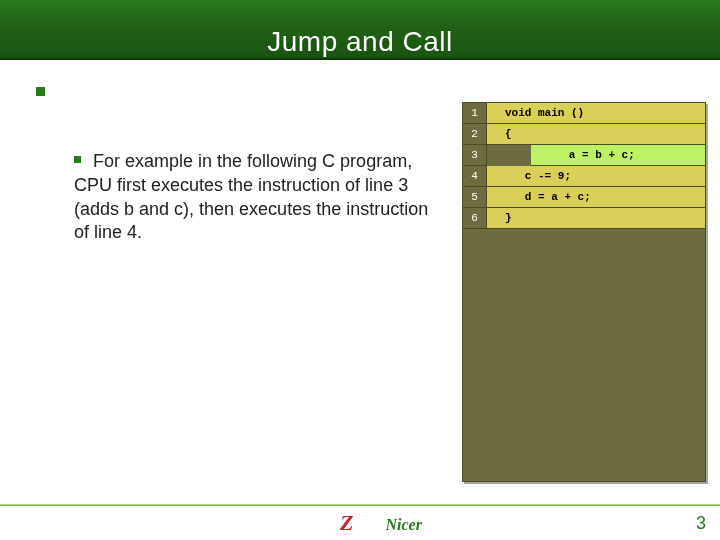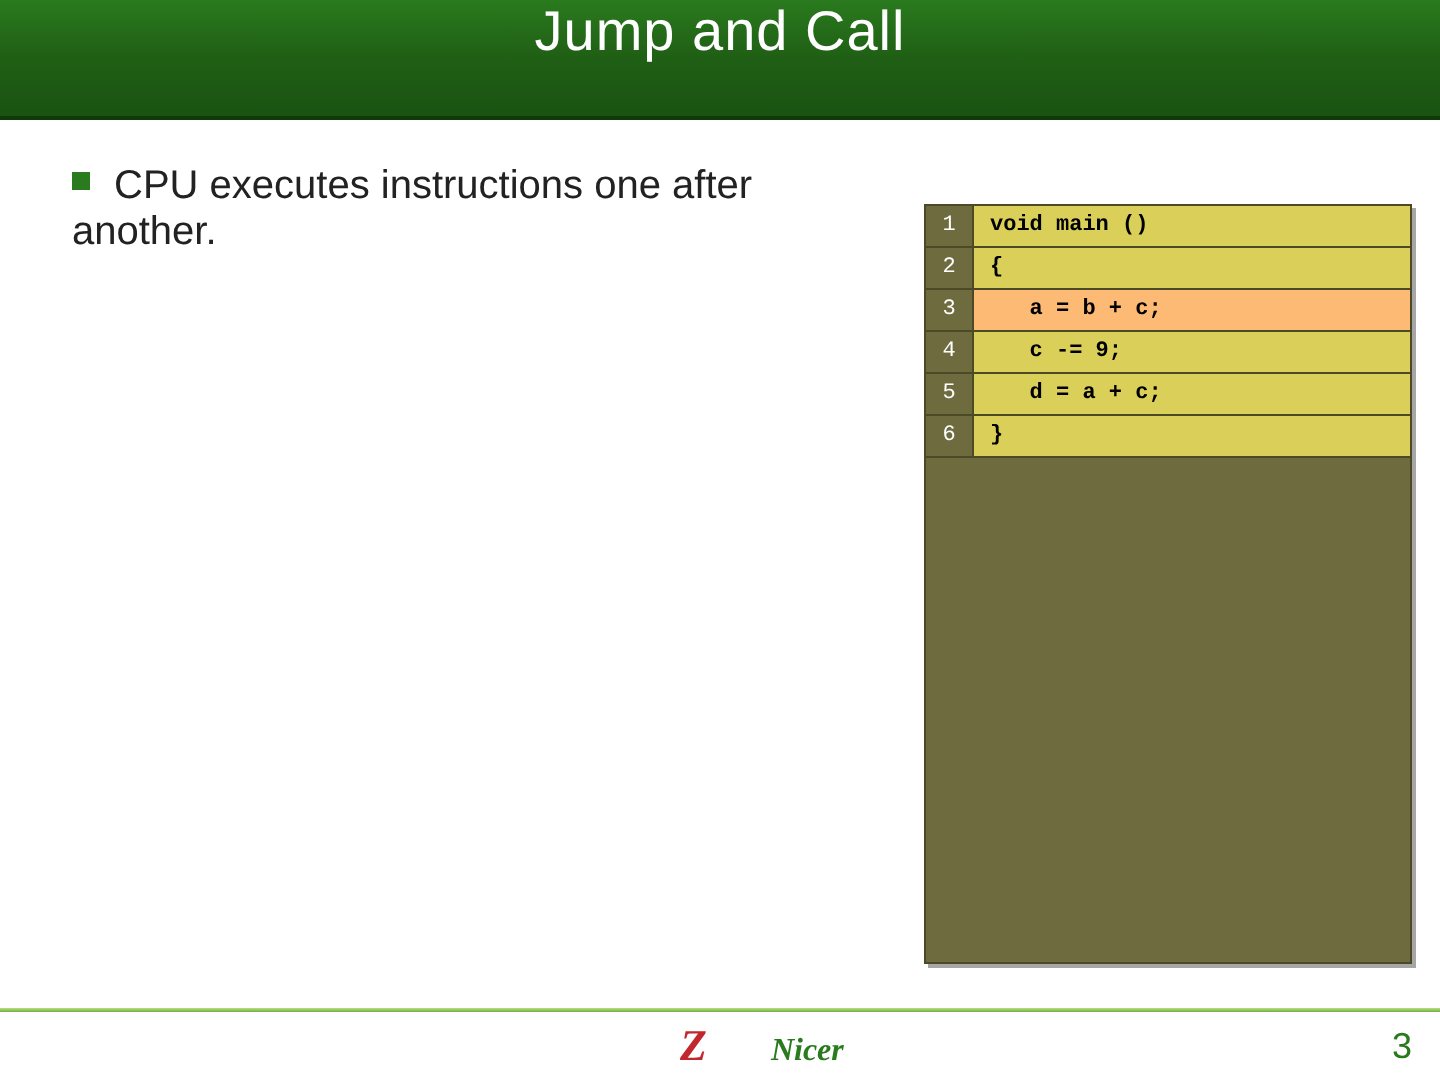"Jump and Call" .titlebar { align-items: flex-start -> flex-end }
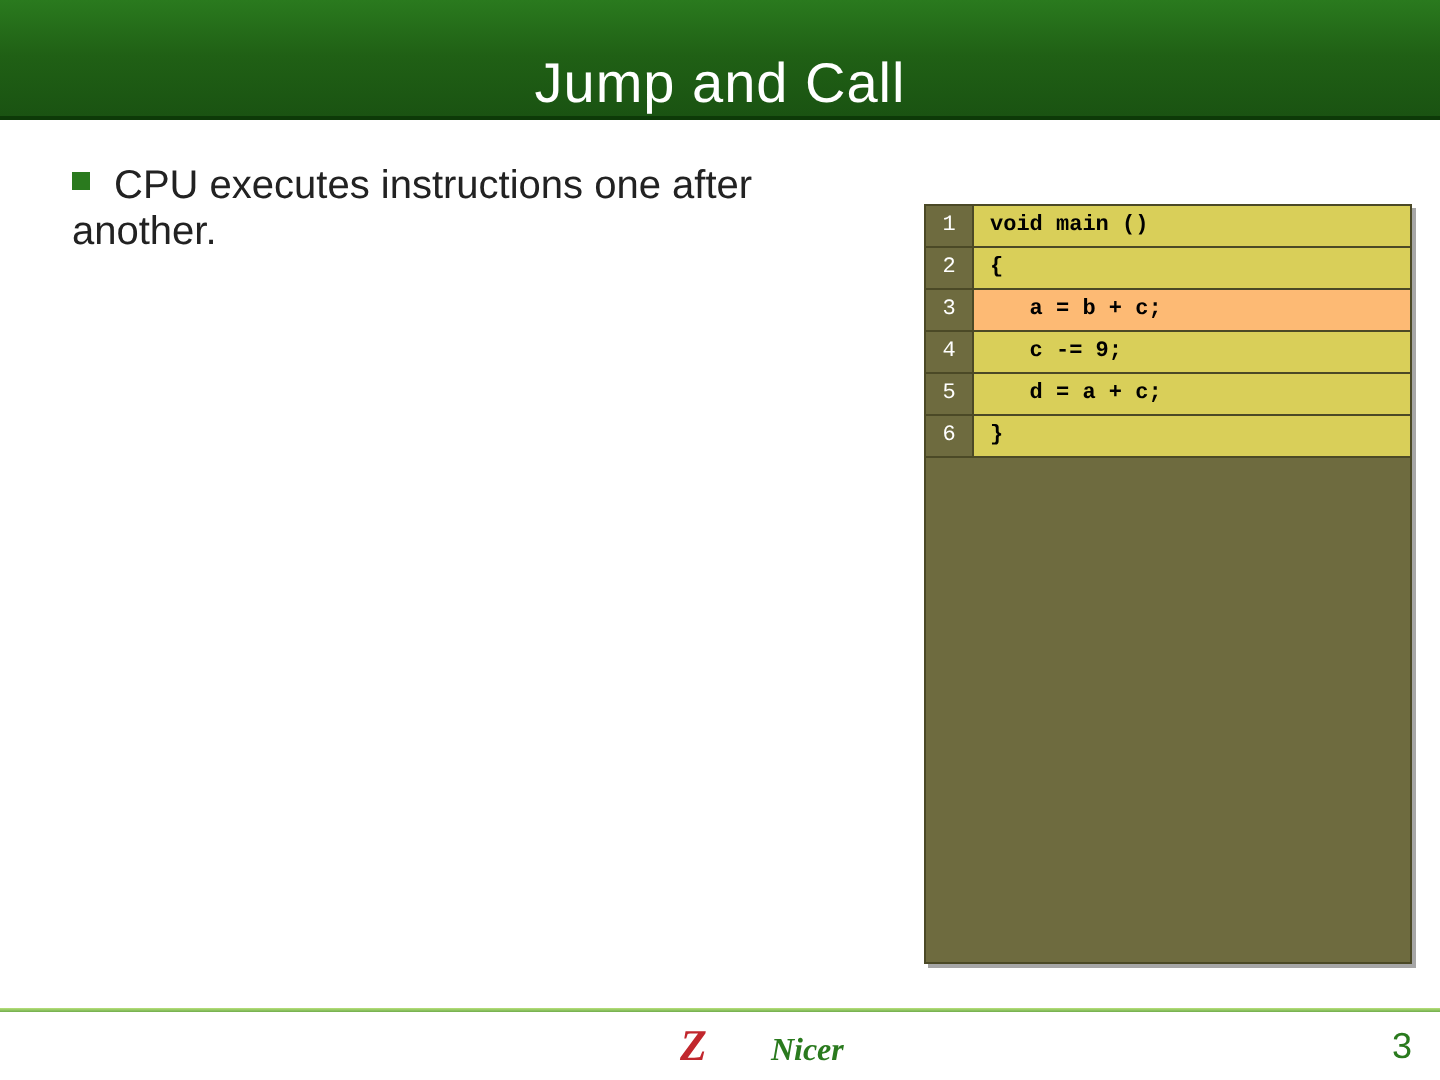"CPU executes instructions one after" span { html: <span>CPU executes instructions one after another.</span> -> none }
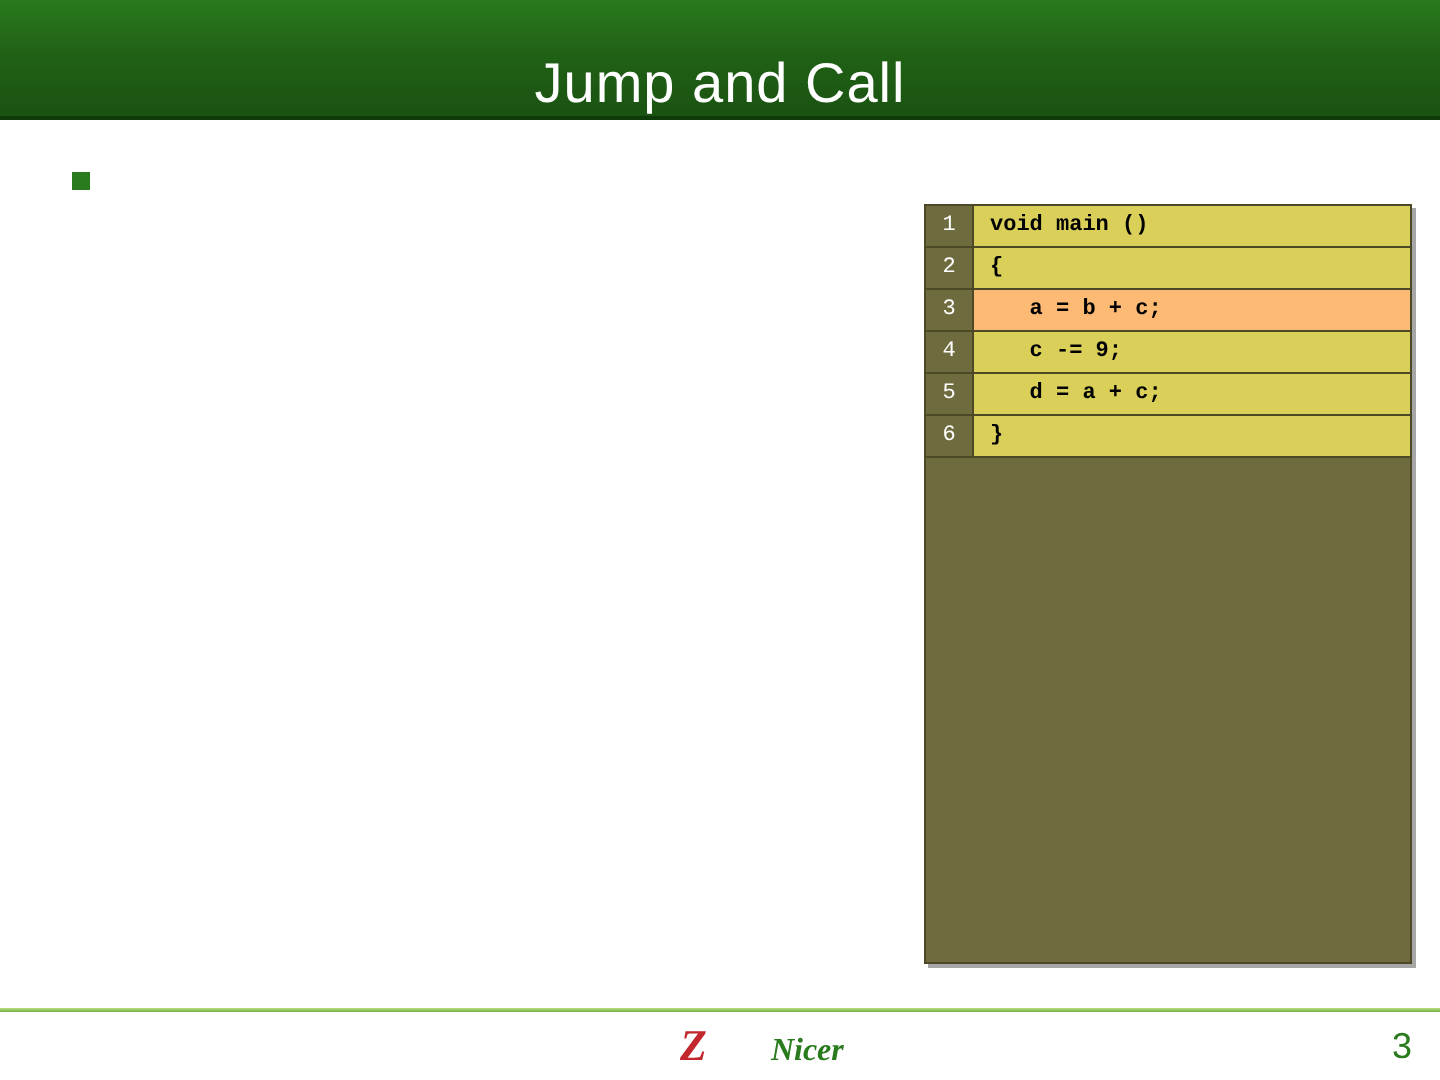"void main ()" .code { padding: 4px 8px -> 4px 18px }
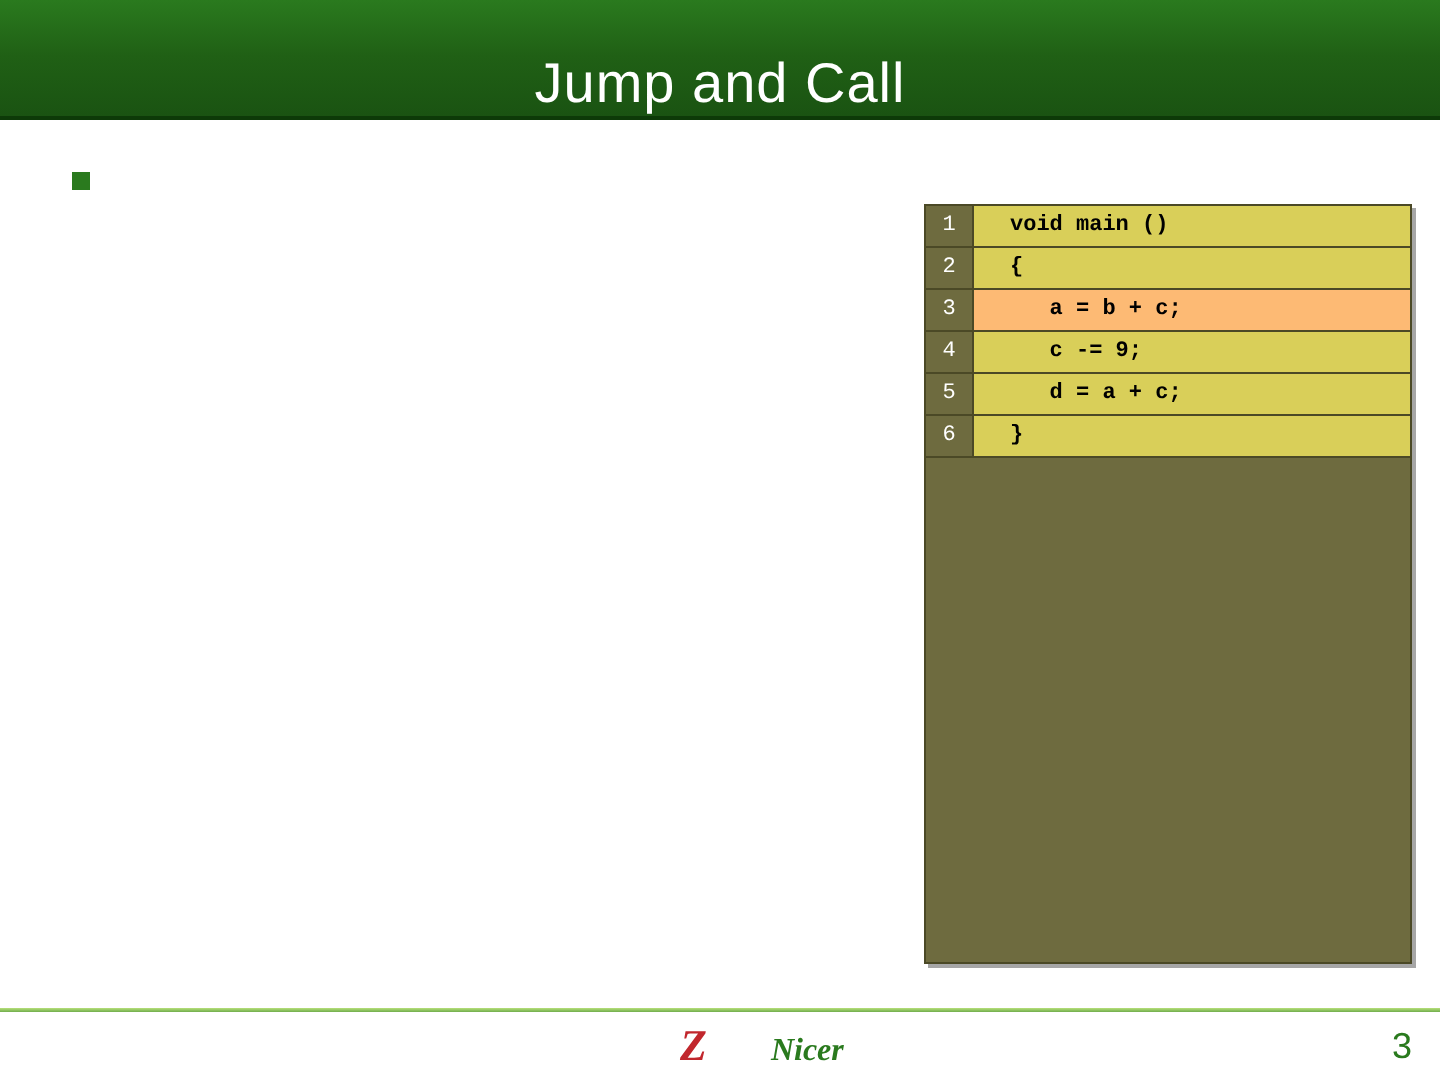"For example in the following" div.bullet-l2 { html: none -> <div> <span></span><span>For example in the following C program, CPU first executes the instruction of line 3 (adds b and c), then executes the instruction of line 4.</span> </div> }
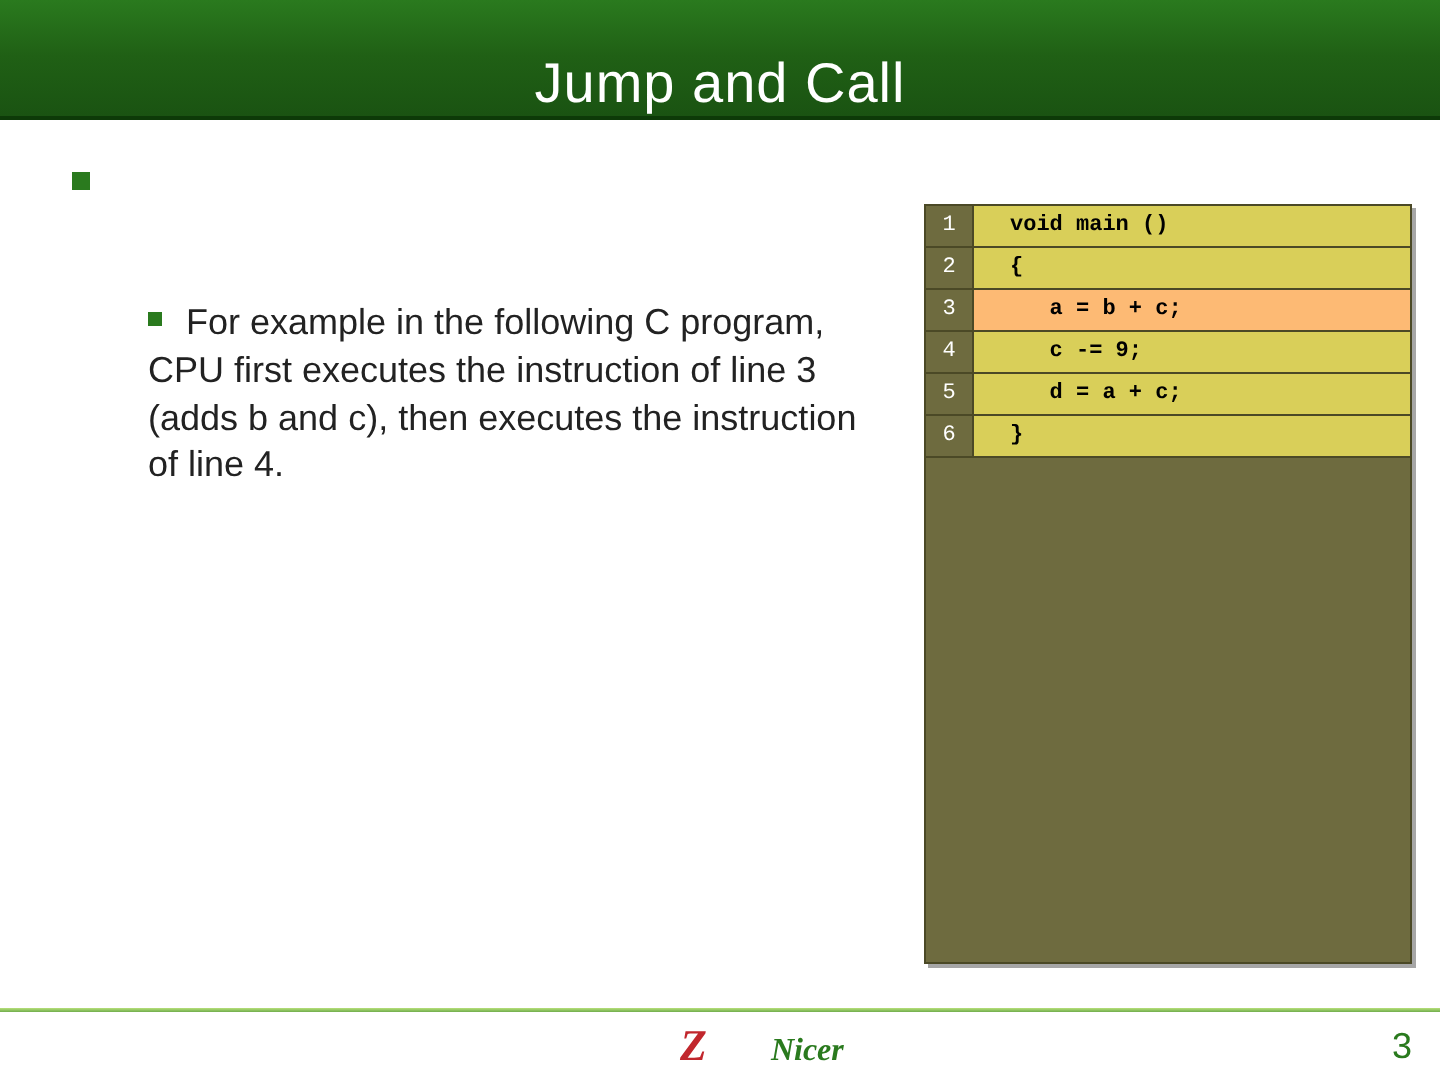"a = b + c;" .hl .code { background: #fdba74 -> #bef264; margin-left: none -> 44px }
